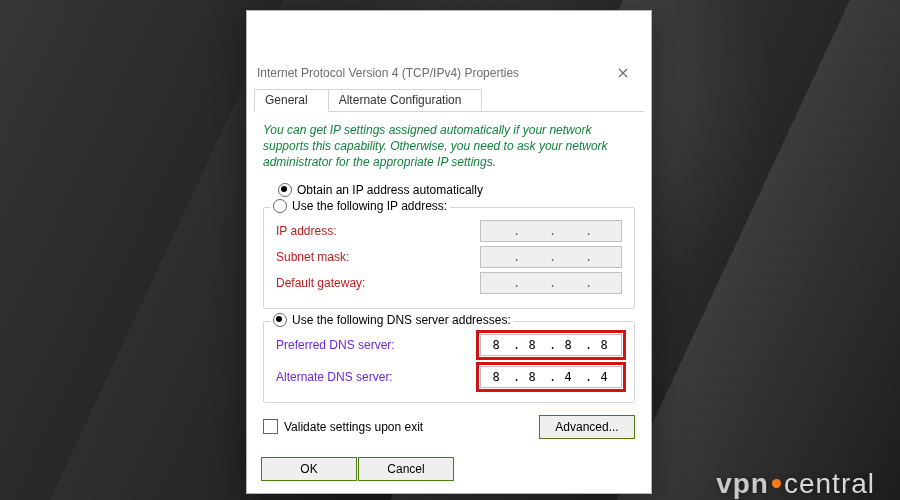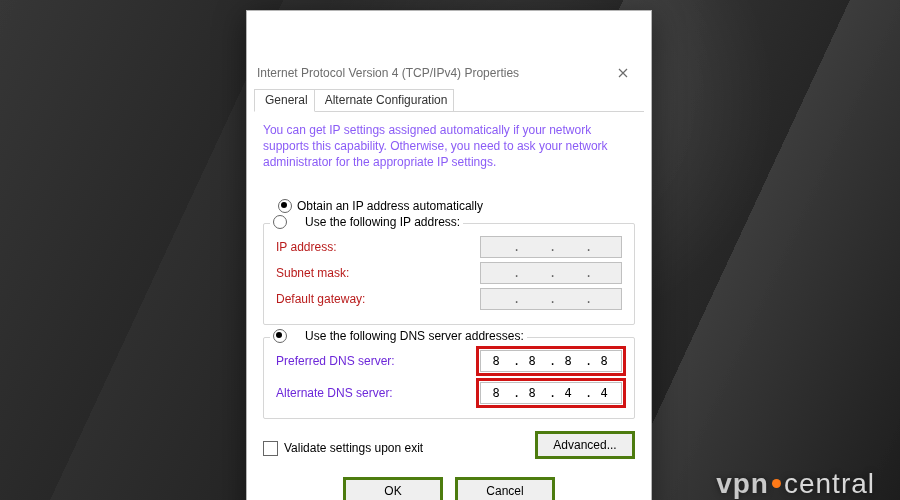"General" .tab { padding: 3px 6px 4px 10px -> 3px 20px 4px 10px }
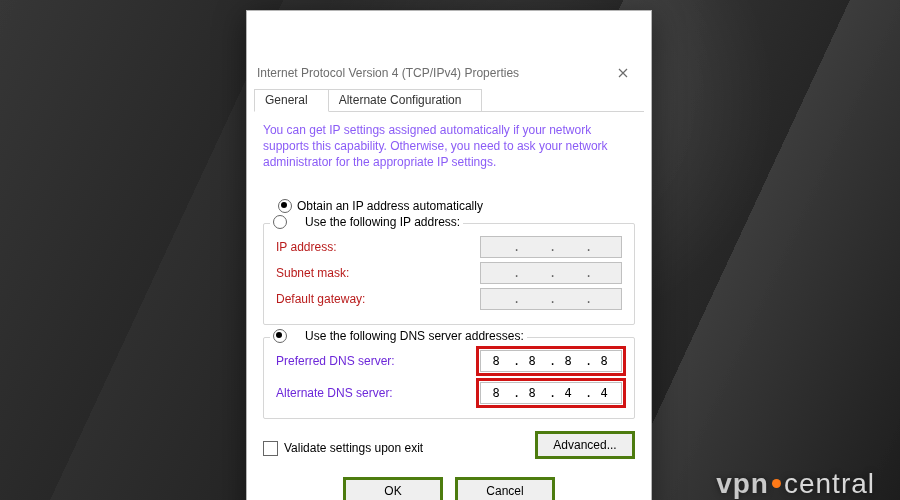"You can get IP settings" .hint { color: #8b5cf6 -> #15803d; font-style: none -> italic; margin-bottom: 28px -> 12px }
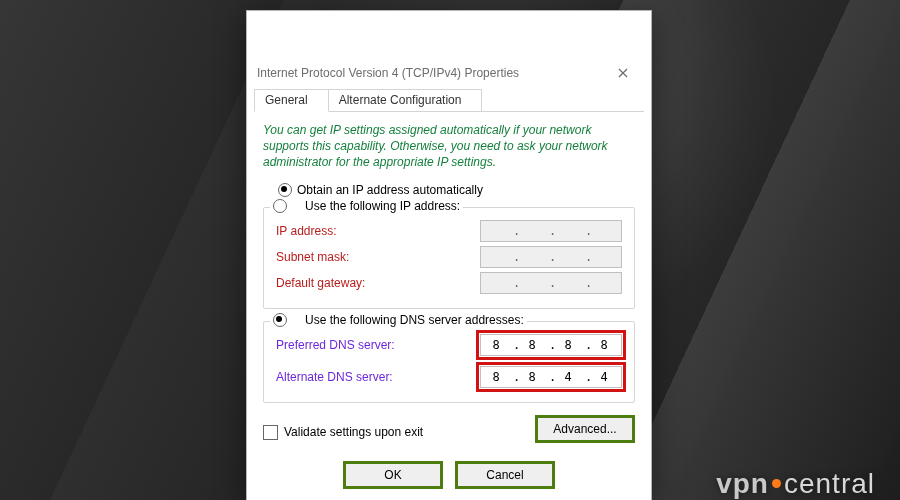"Use the following IP address:" .fieldset .legend { gap: 13px -> none }
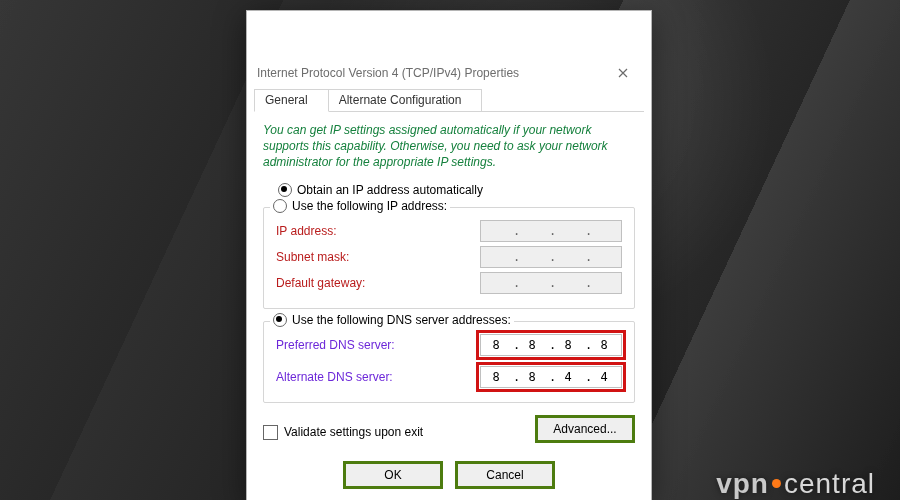"Validate settings upon exit" .chk-row { align-items: flex-end -> center }
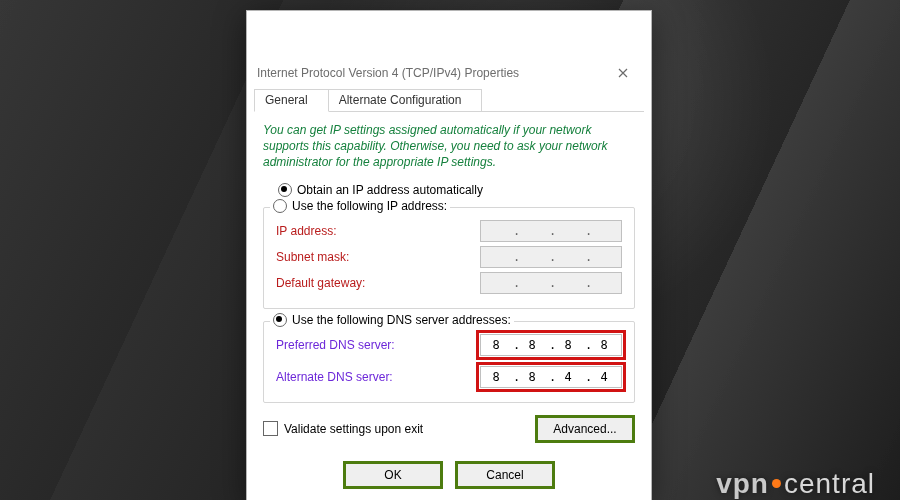"Advanced..." .btn { border: 3px solid #4d7c0f -> 1px solid #4d7c0f }
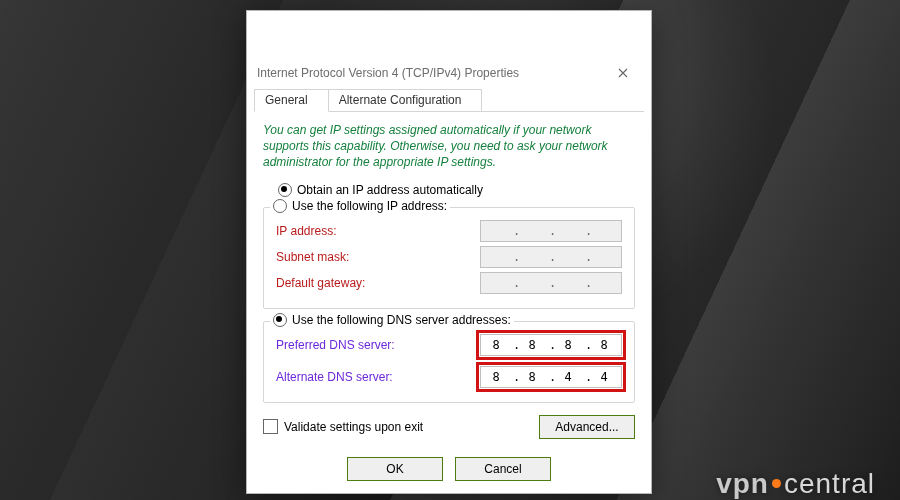"OK" .footer { gap: 12px -> 1px; justify-content: center -> flex-start }
